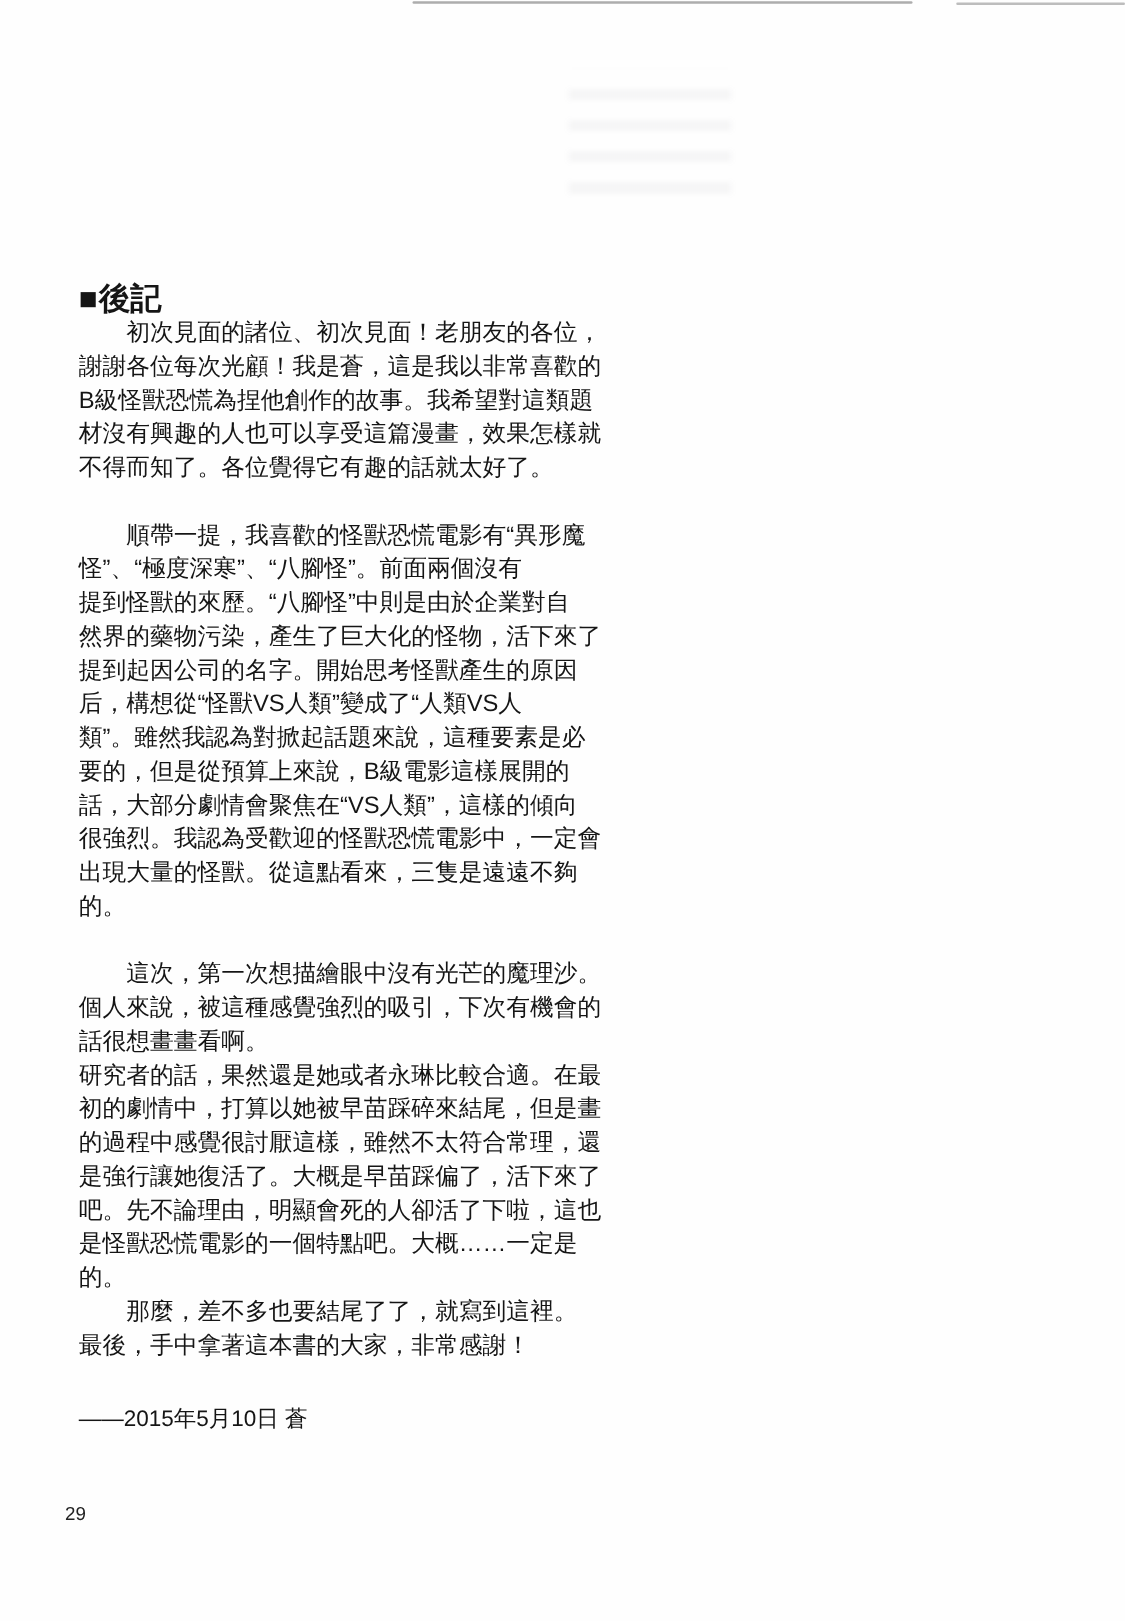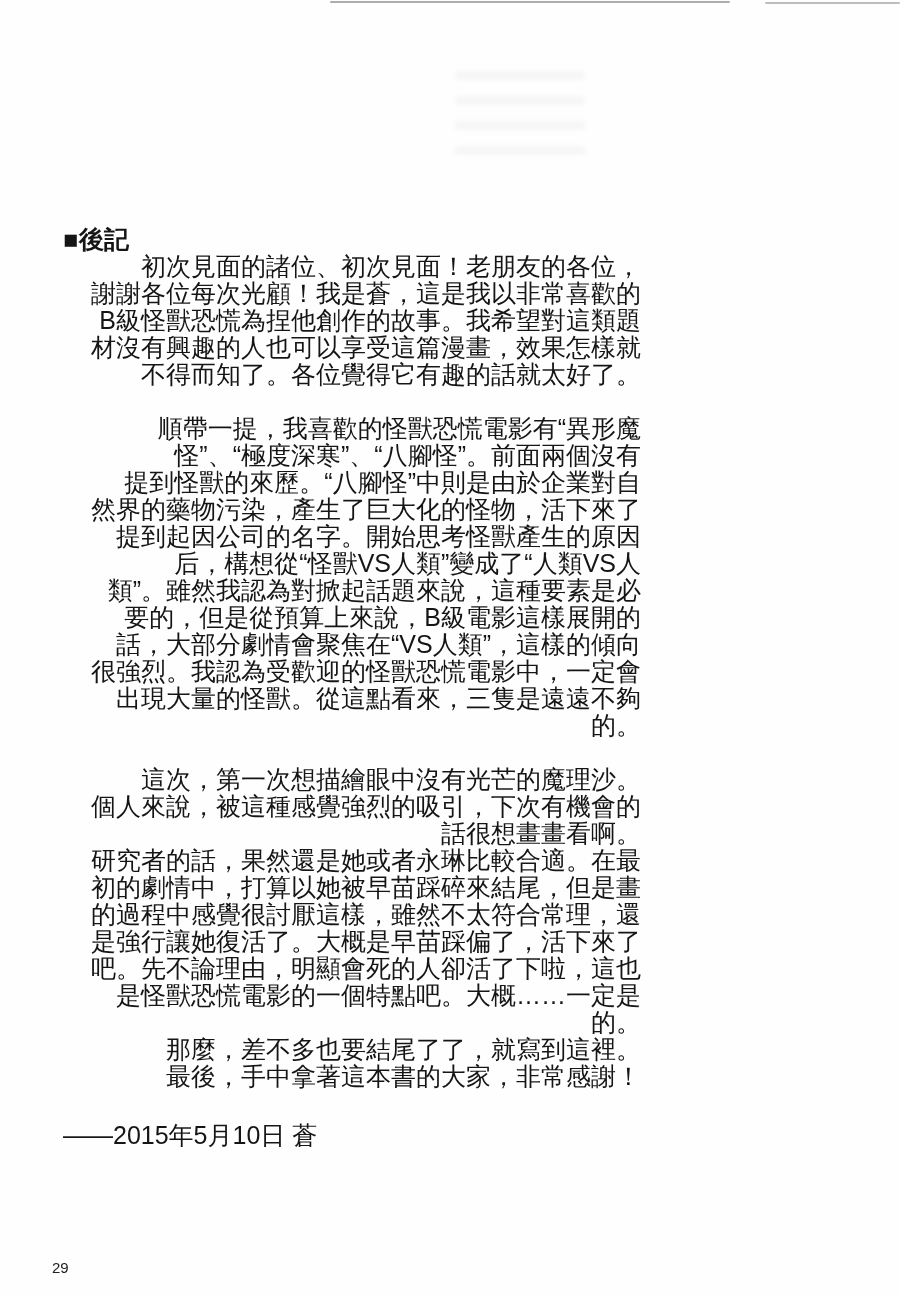"初次見面的諸位、初次見面！老朋友的各位，" .para { font-size: 25px -> 19px; text-align: right -> none }
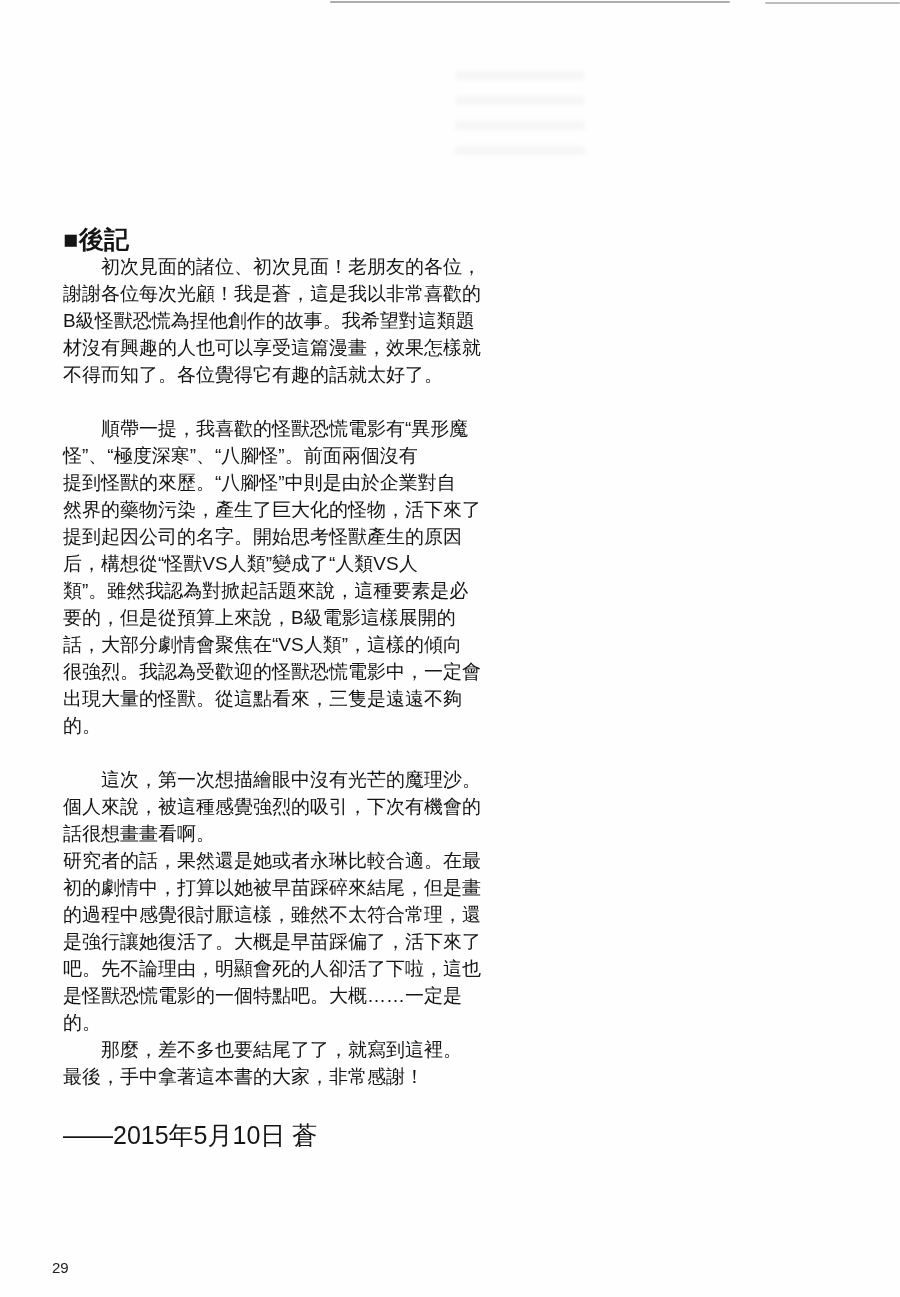"——2015年5月10日 蒼" .signature { font-size: 25px -> 18px }
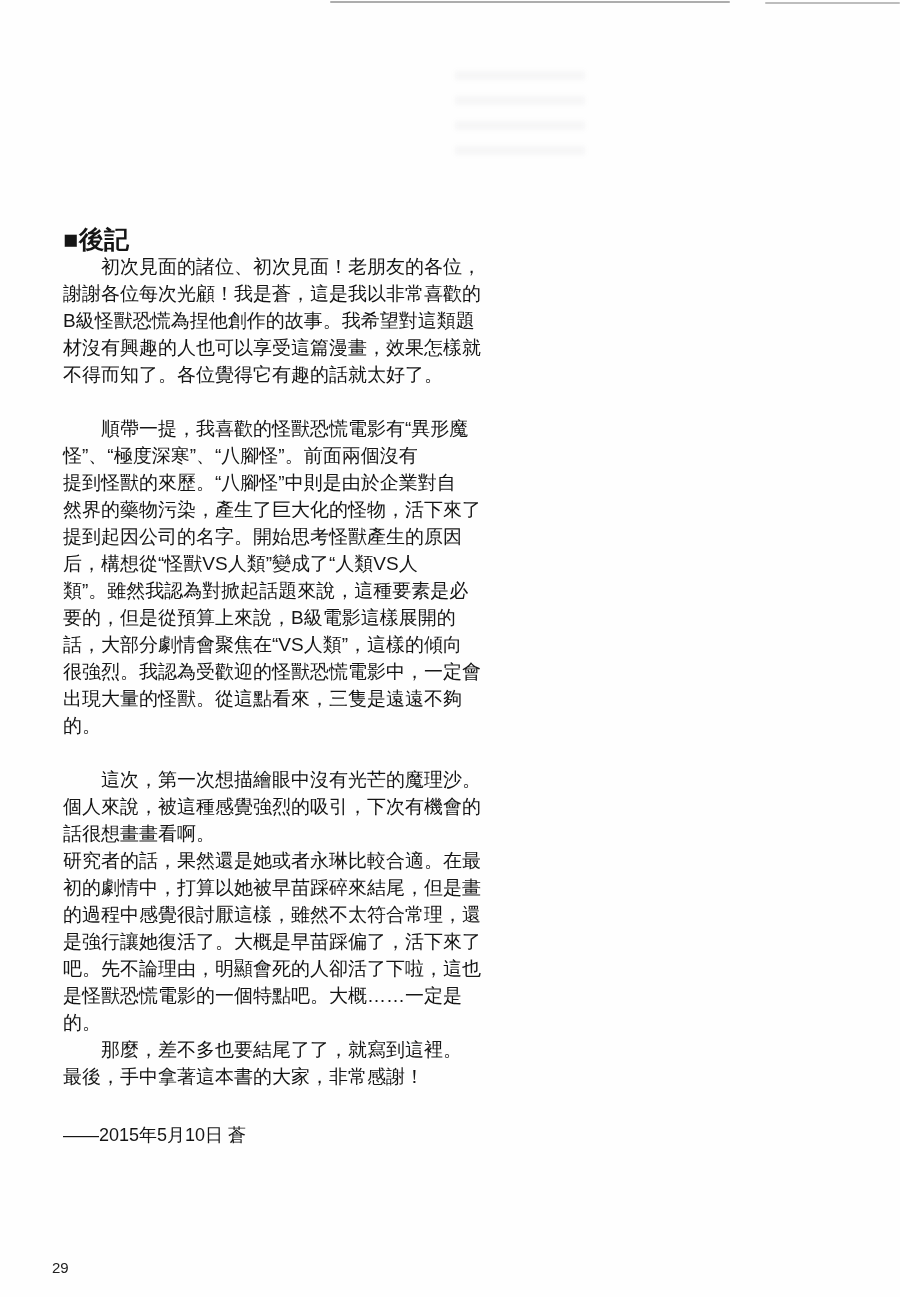"29" .page-number { top: 1259px -> 1203px }
